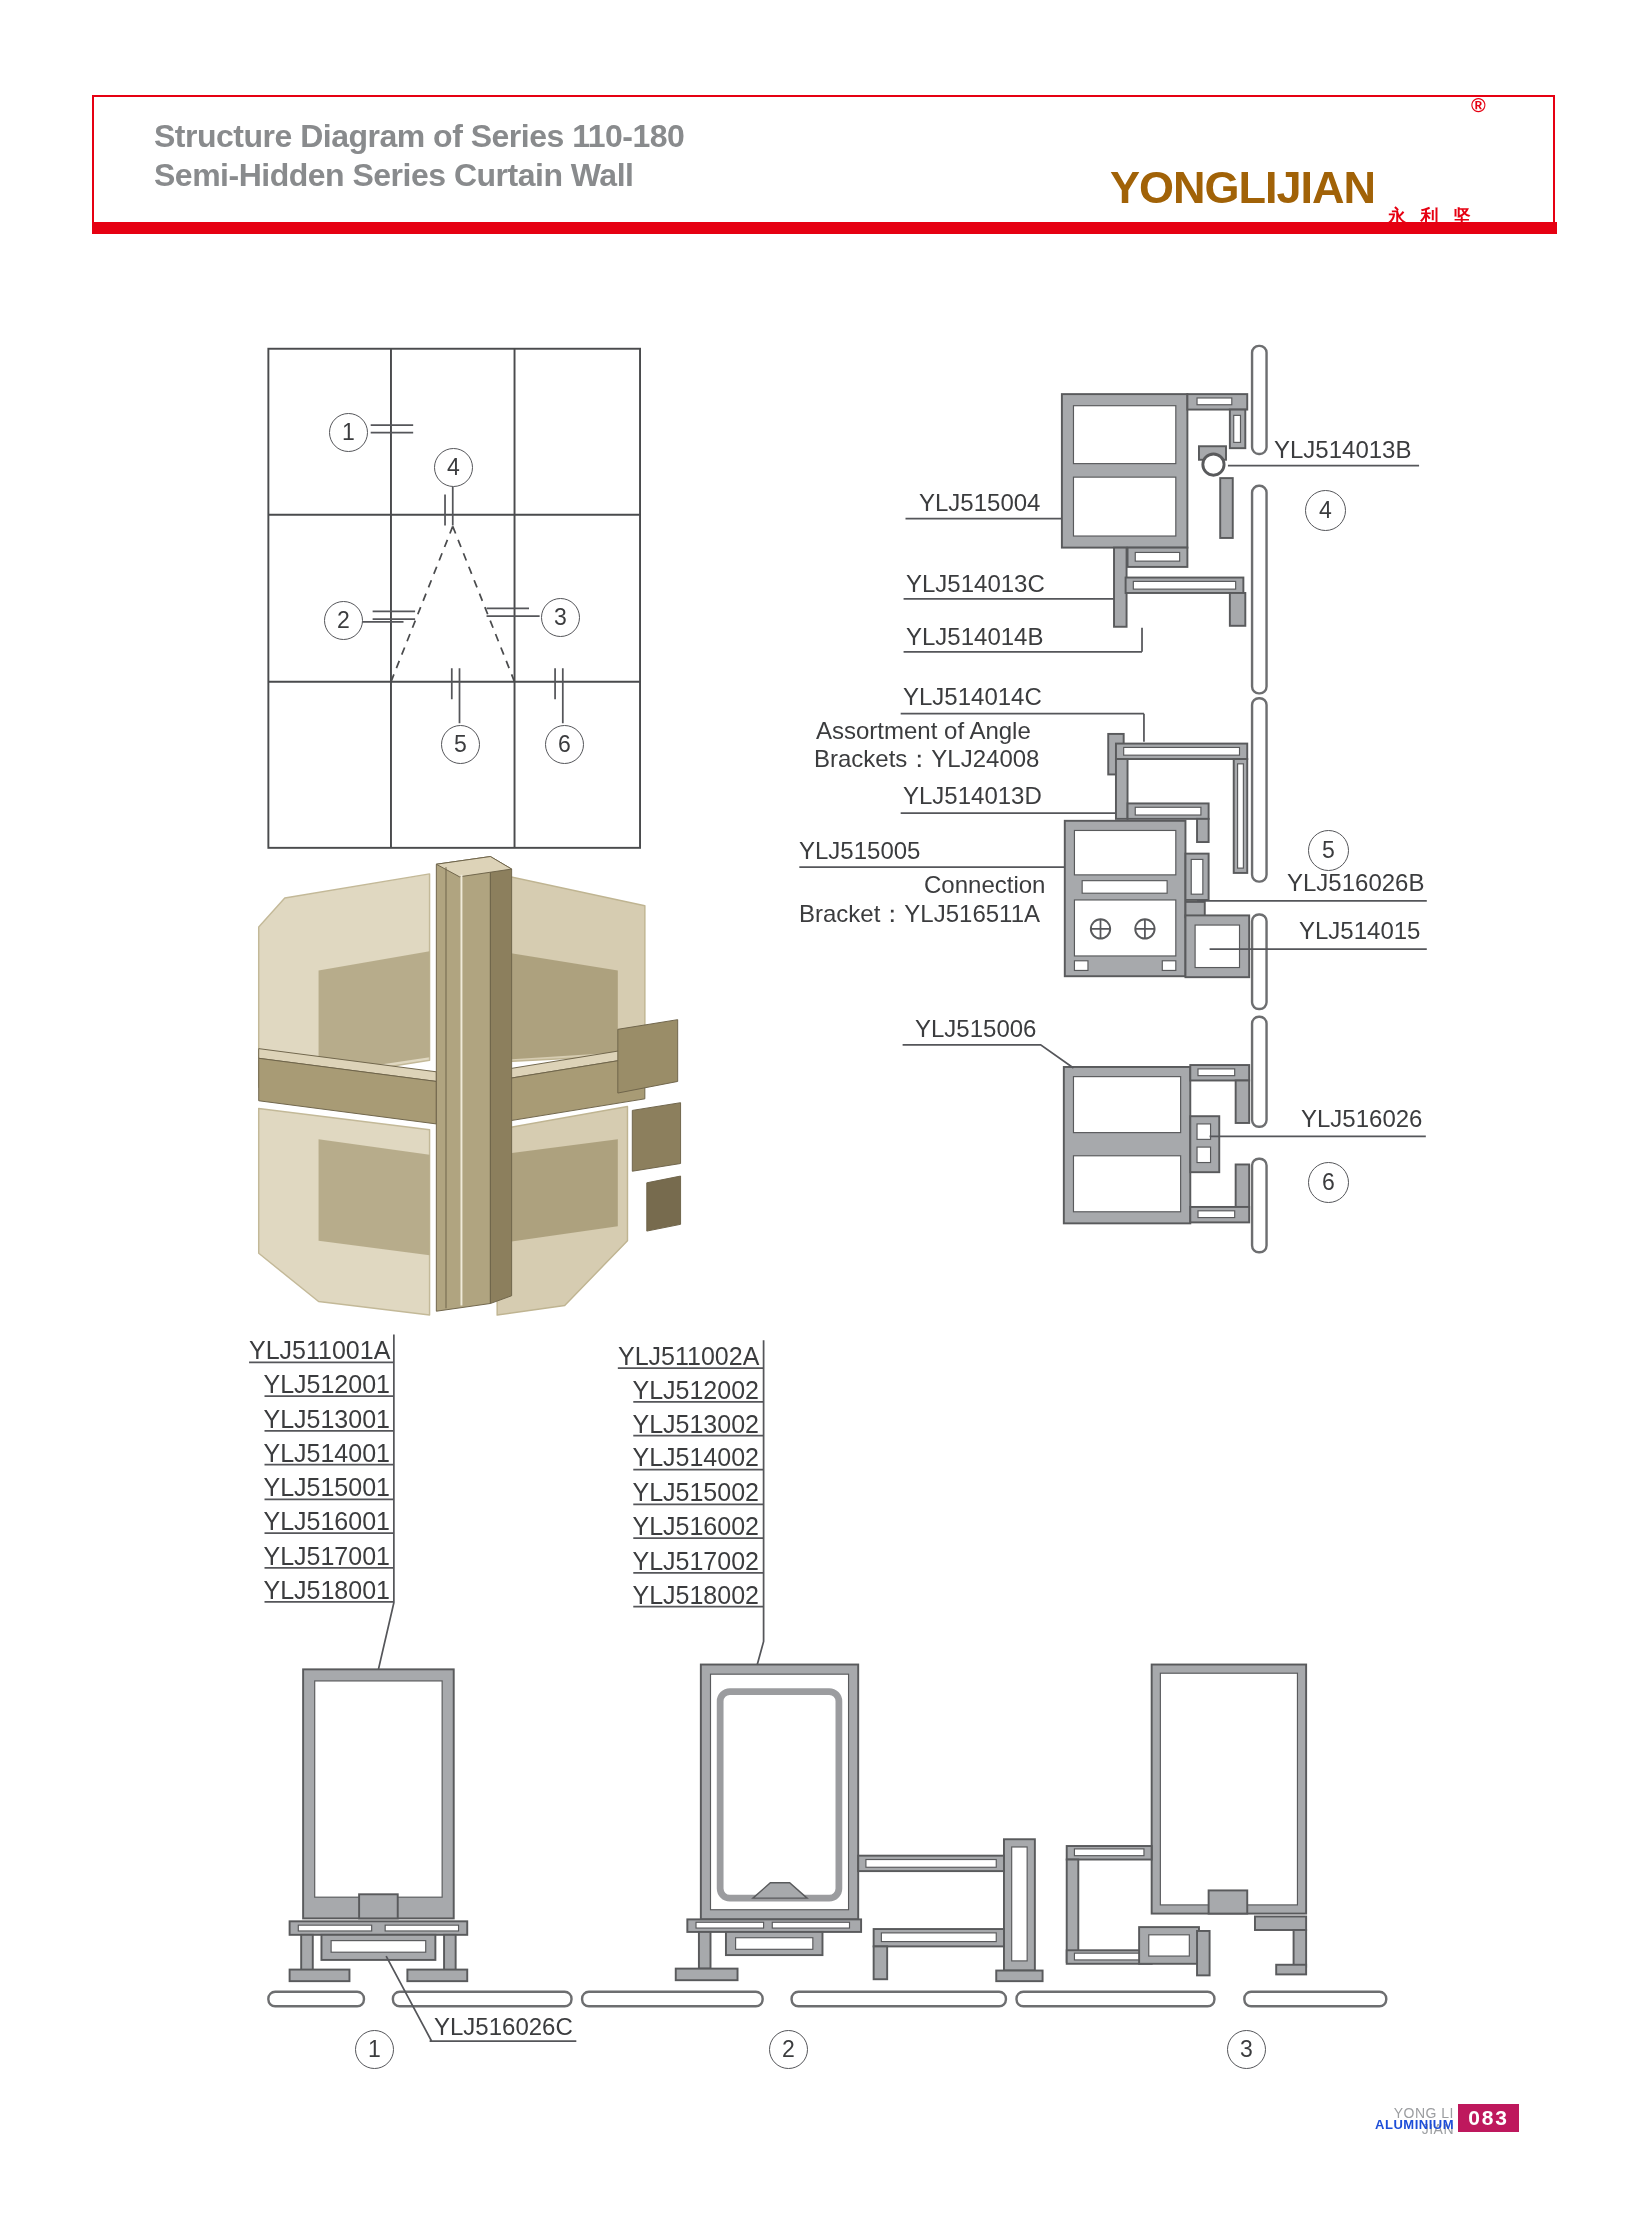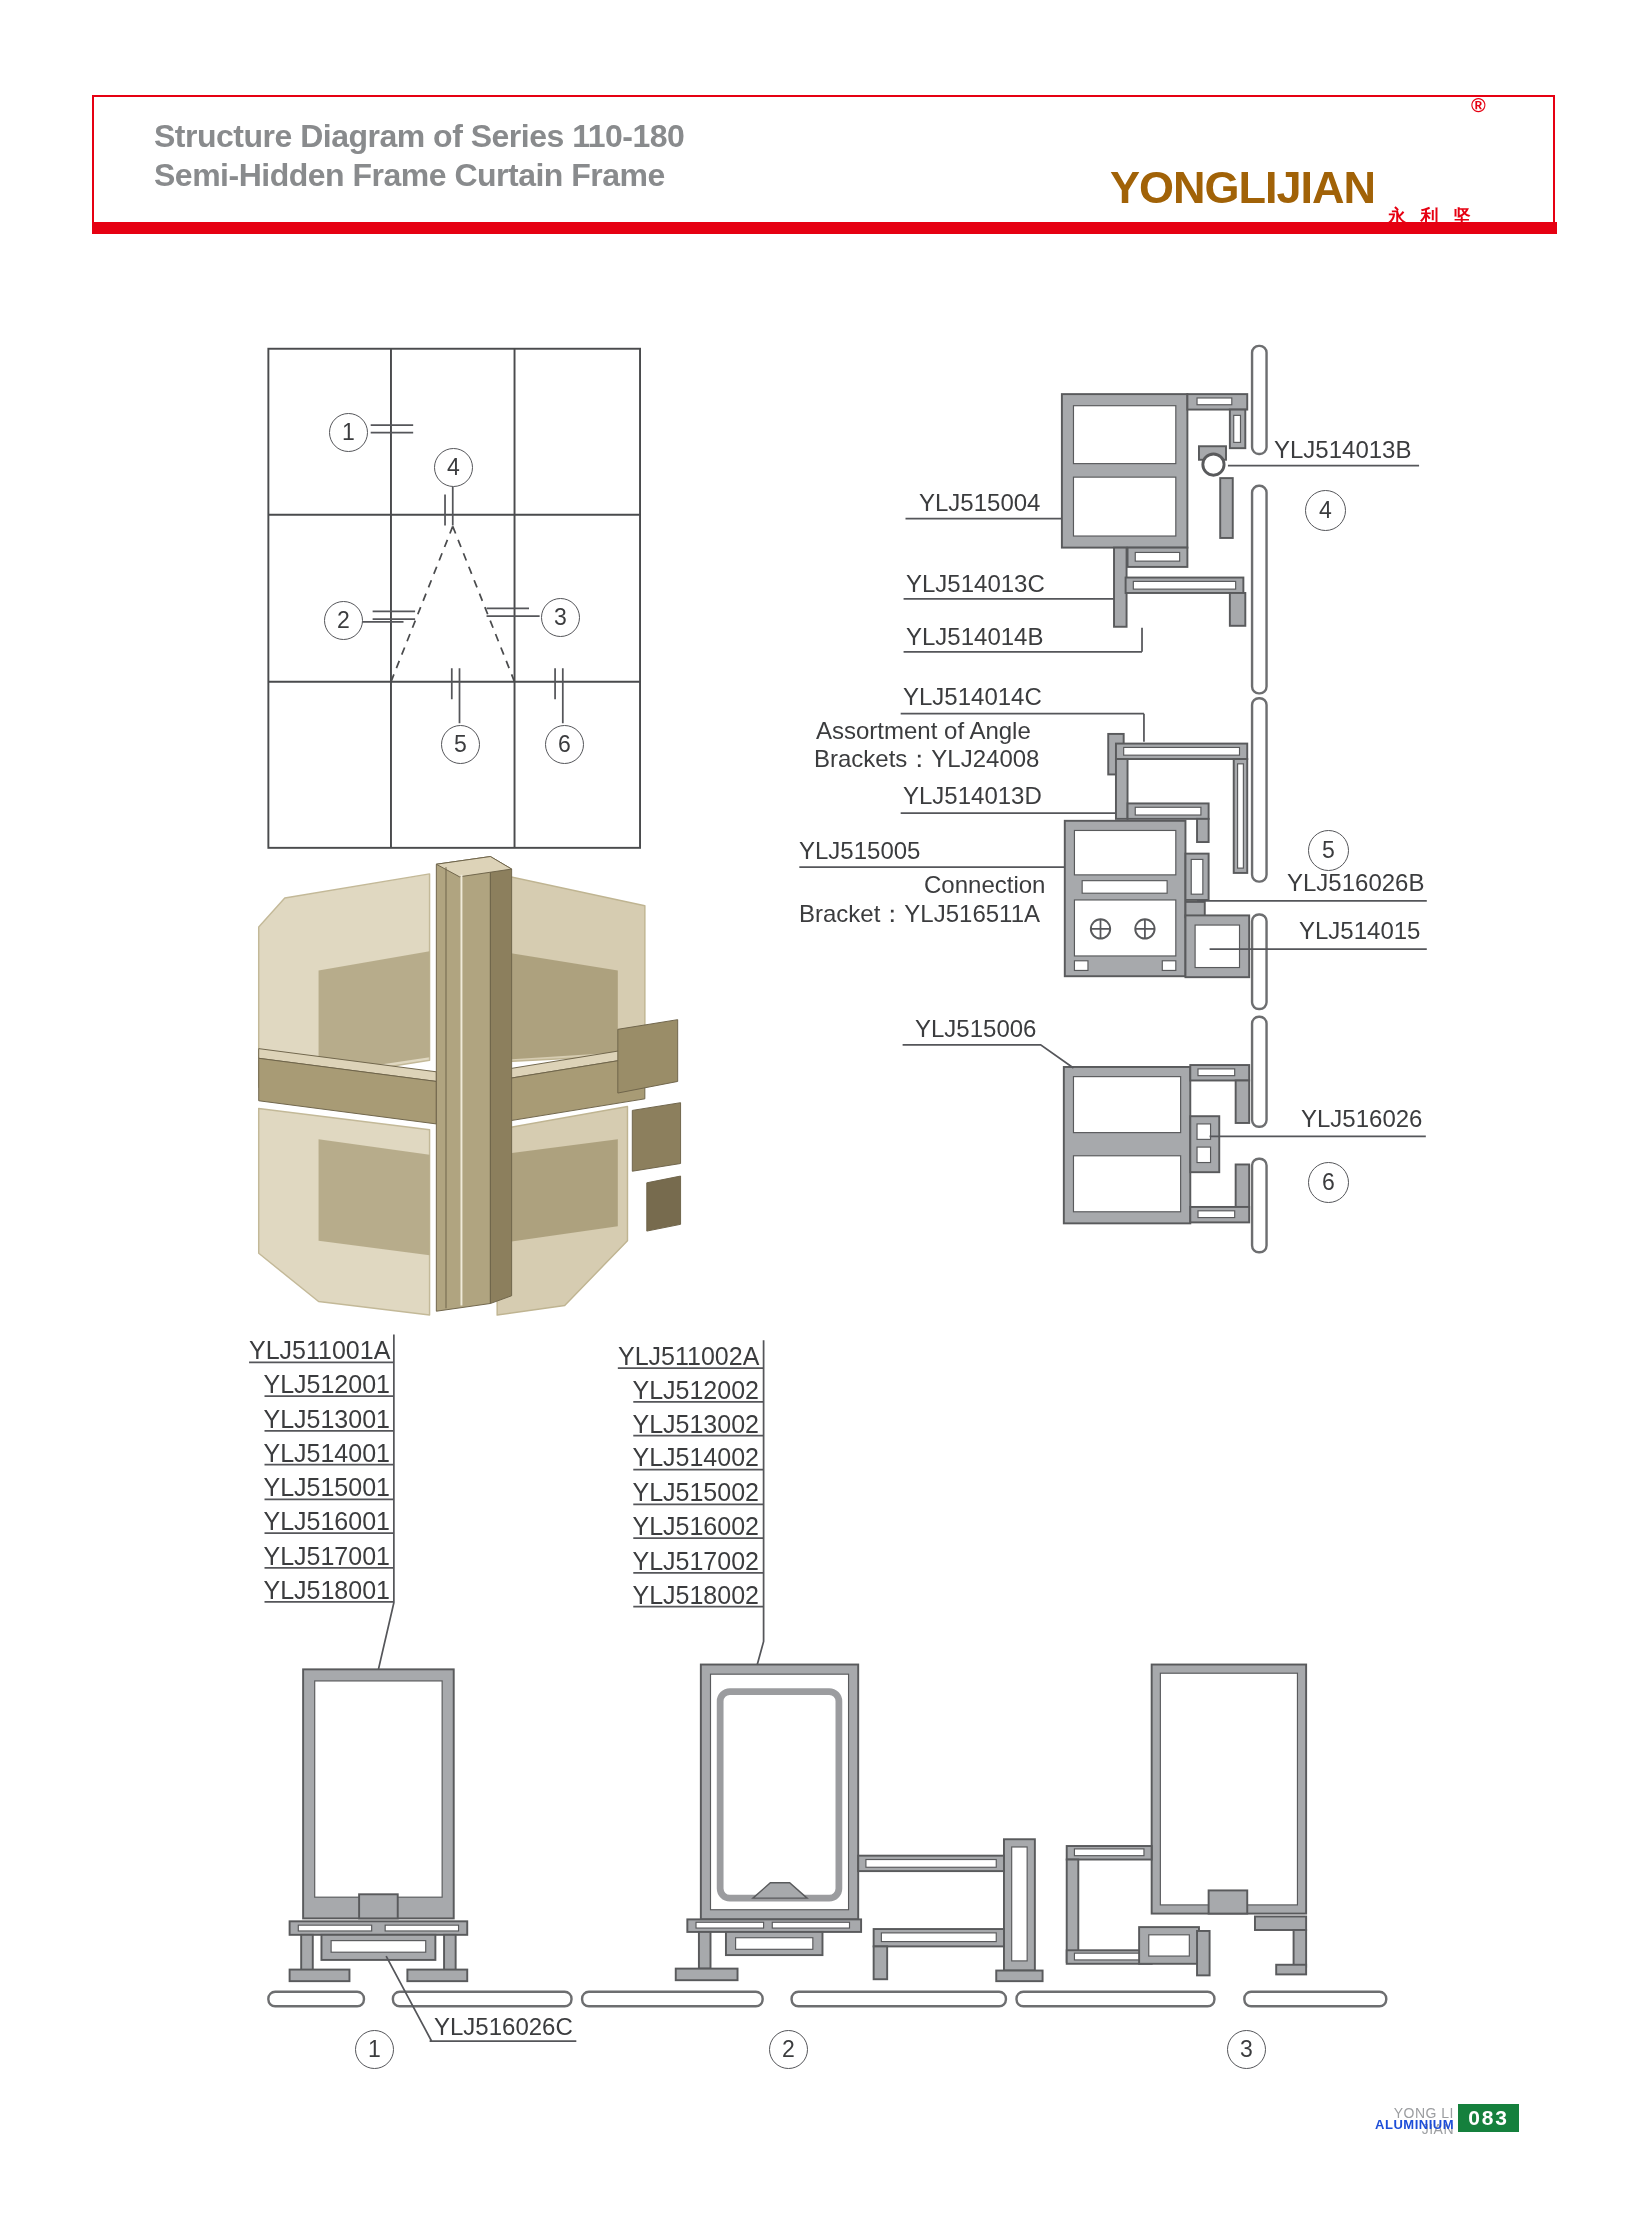"Semi-Hidden Frame Curtain Frame" div.title-line { text: Frame Curtain Frame -> Series Curtain Wall }
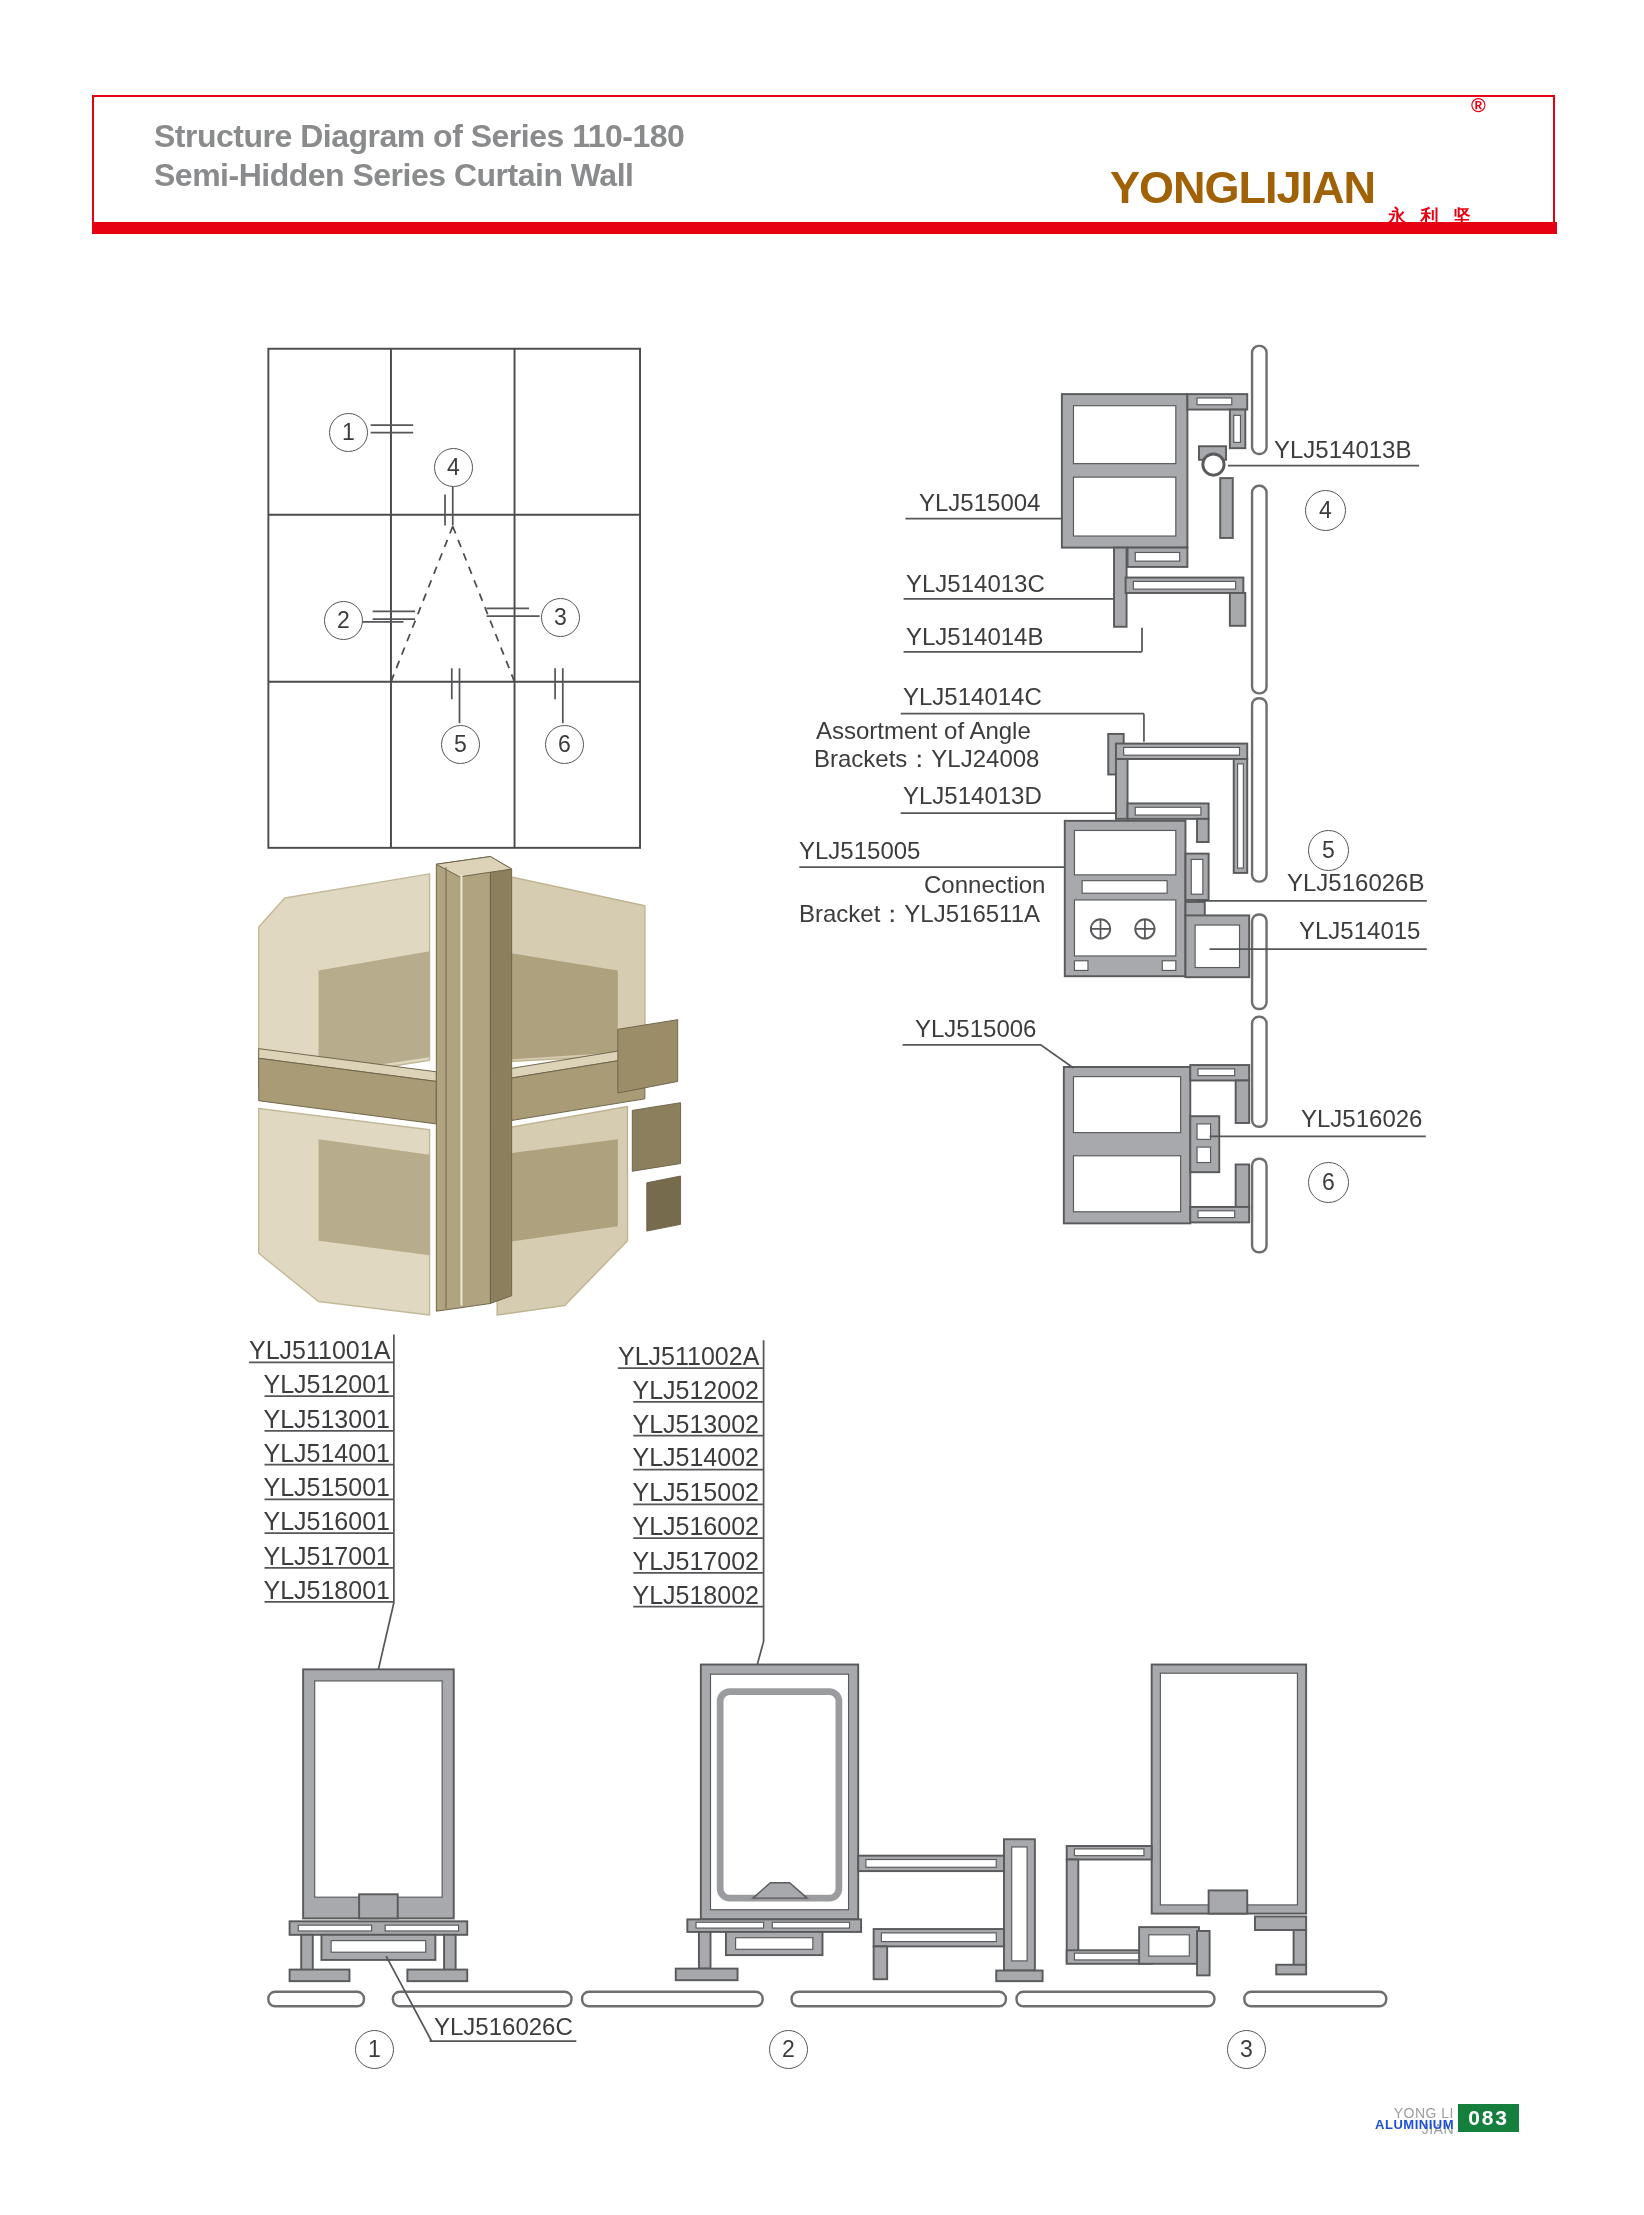"083" #page-num { background: #15803d -> #be185d }
